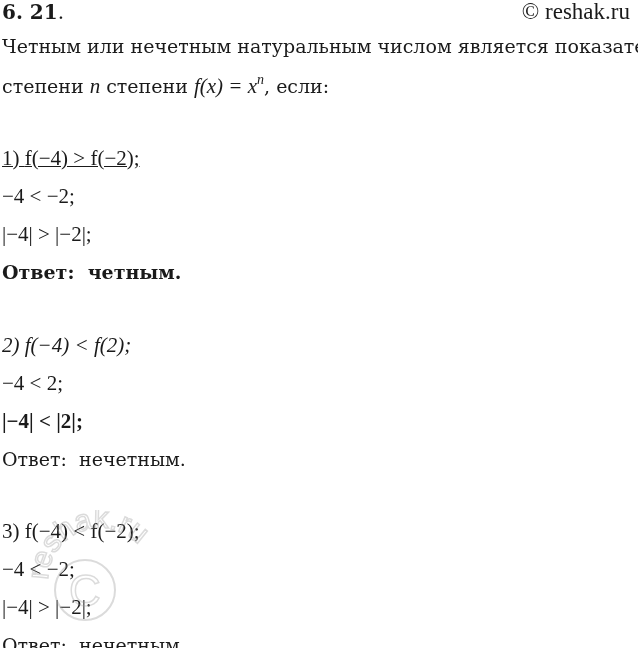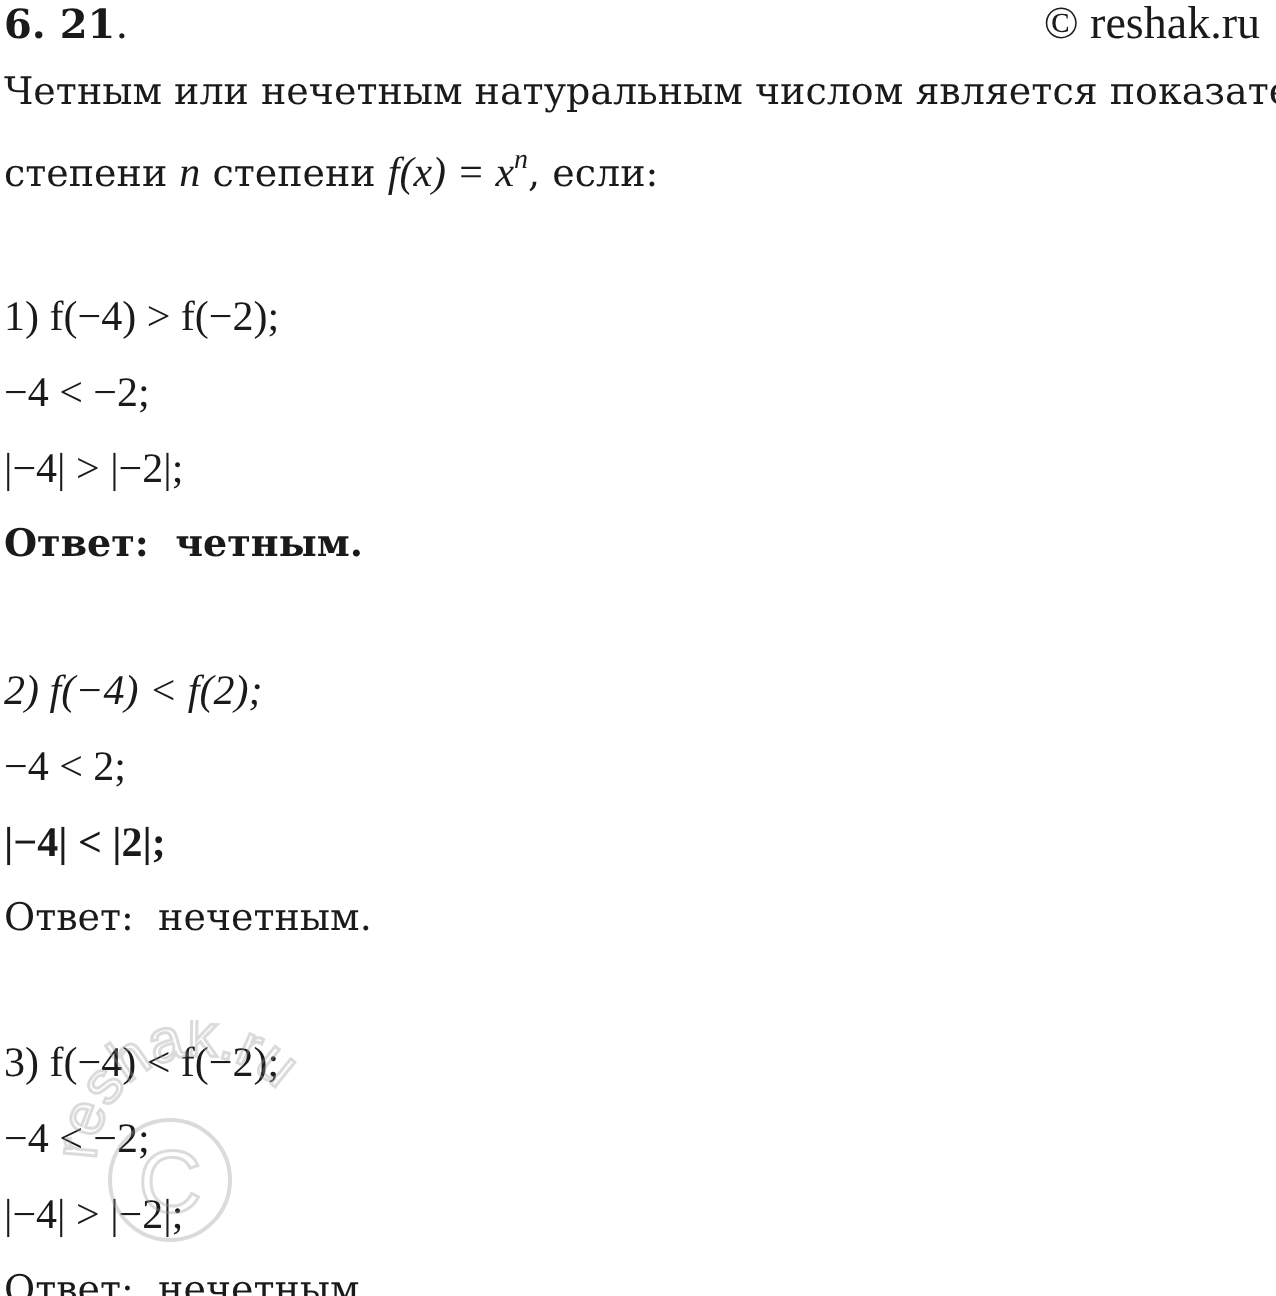"1) f(−4) > f(−2);" div.line { text-decoration: none -> underline }
